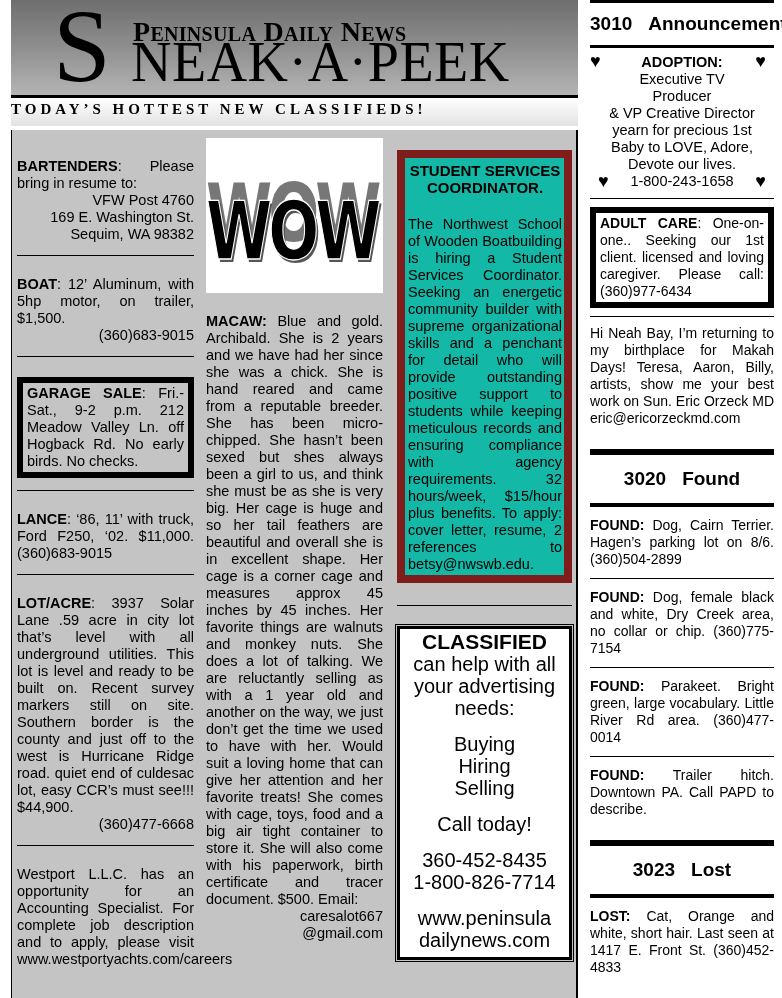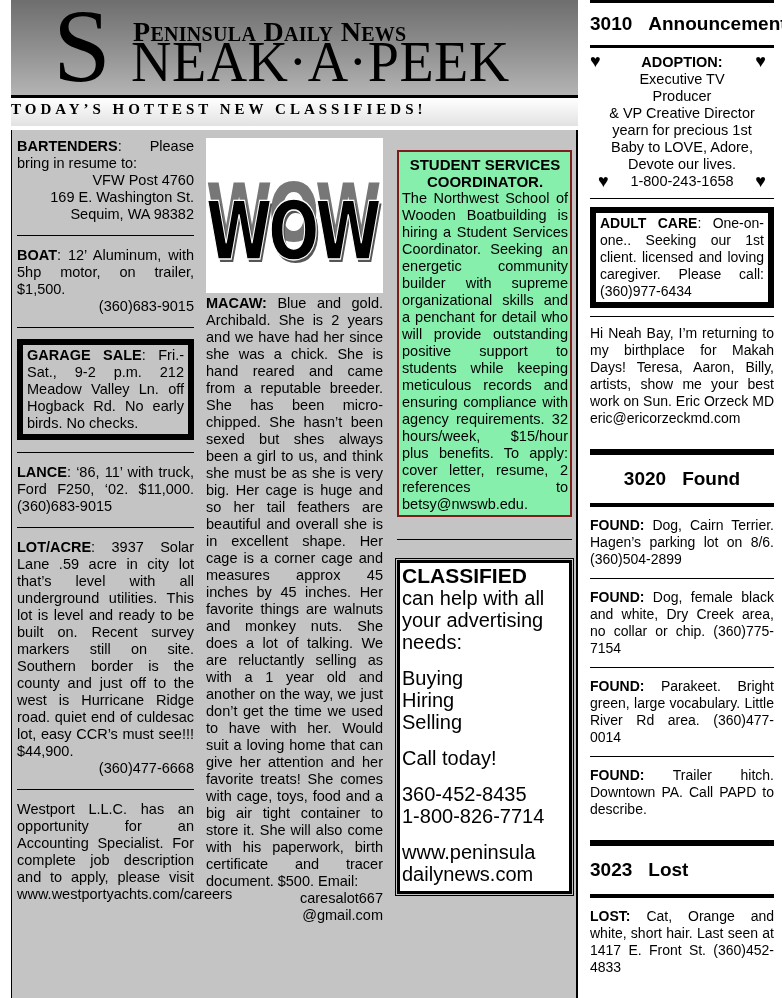"BARTENDERS: Please bring in resume" .ad { margin-top: none -> 20px }
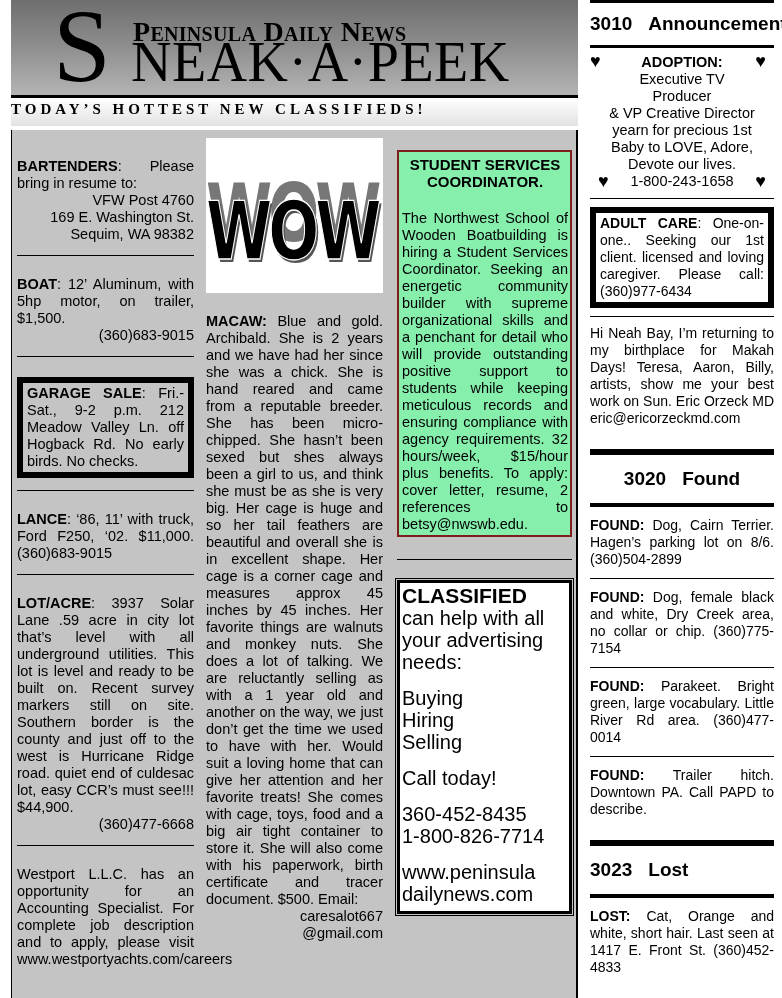"STUDENT SERVICES" .student-box { background: #86efac -> #14b8a6; border: 2px solid #7f1d1d -> 8px solid #7f1d1d }
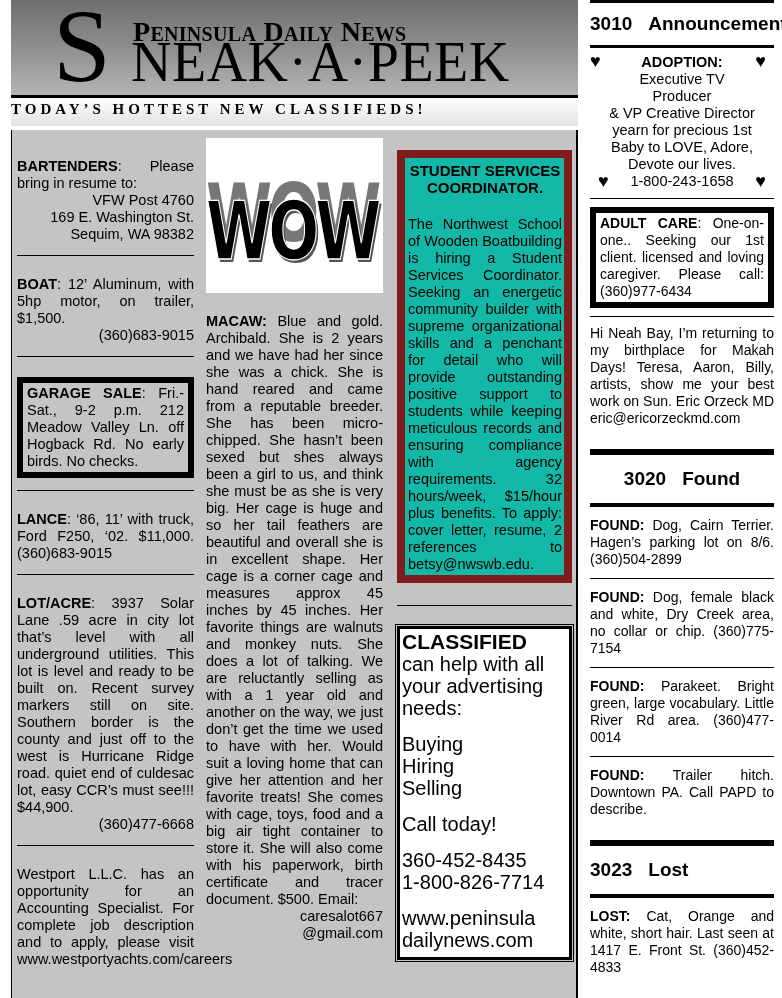"CLASSIFIED" .classified-box { text-align: none -> center }
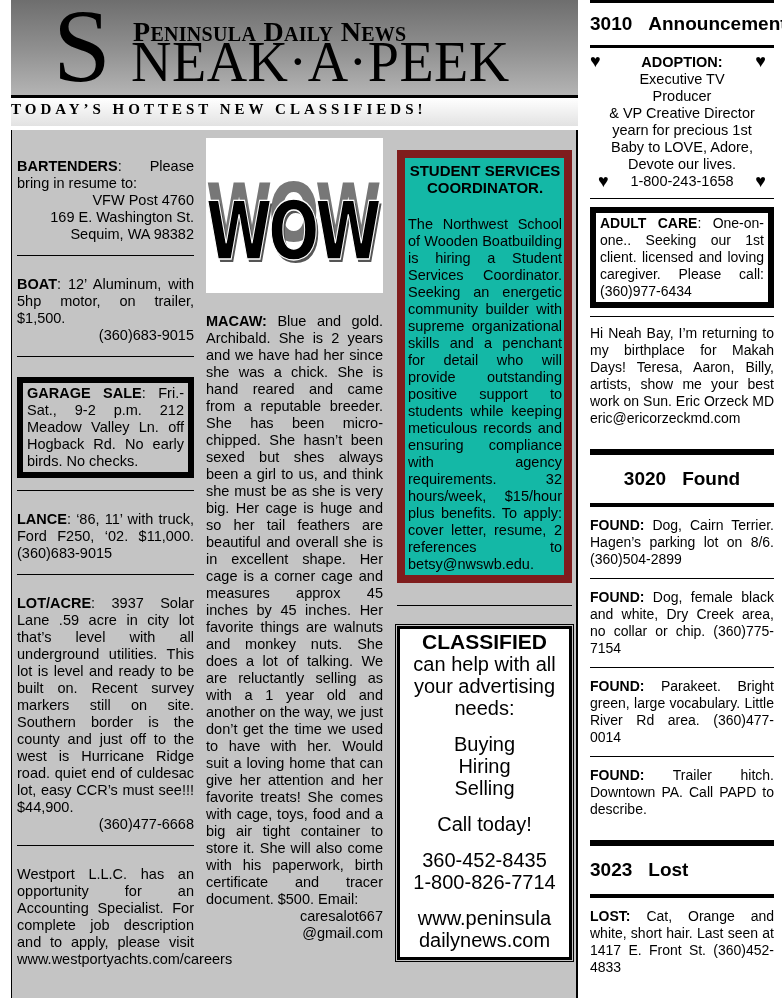"3023" div.sect-head { justify-content: none -> center }
